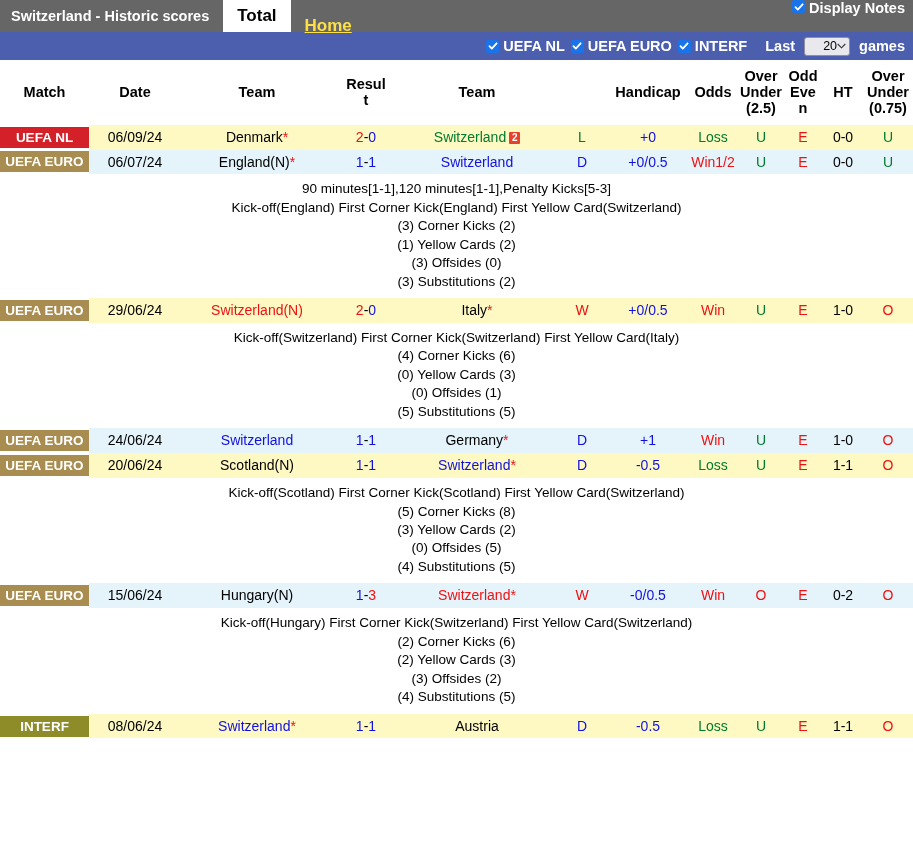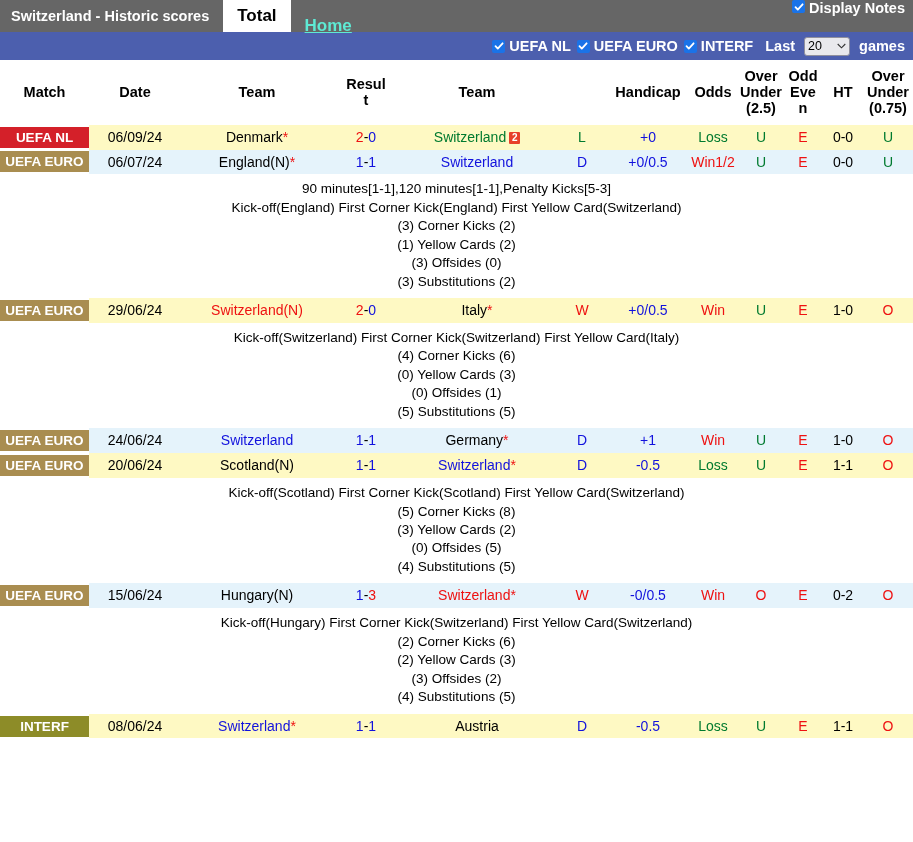"Home" .tab.link { color: #5eead4 -> #fde047 }
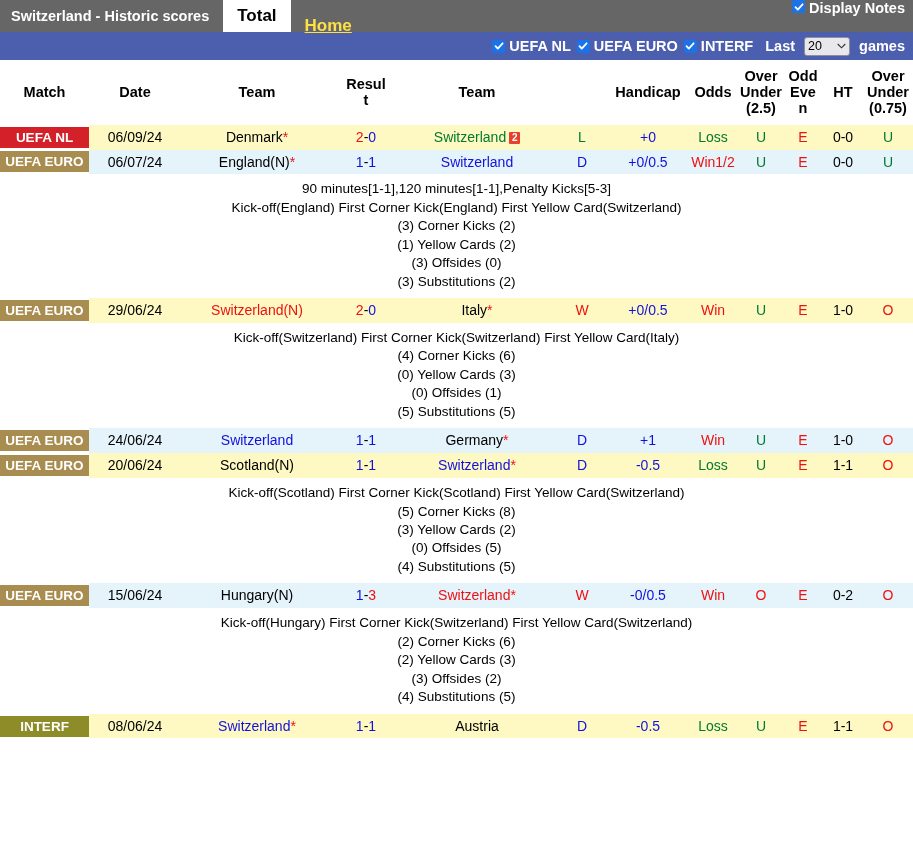"Last" span.lbl { margin-left: 6px -> 12px }
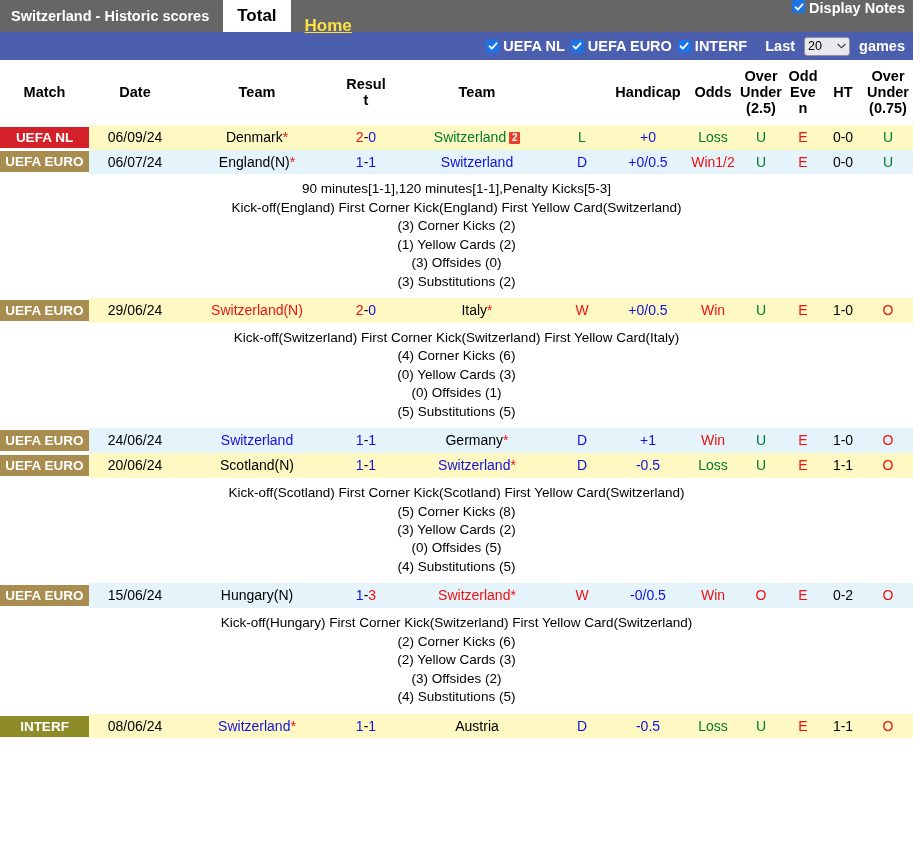"20" .selectbox .val { text-align: none -> right }
